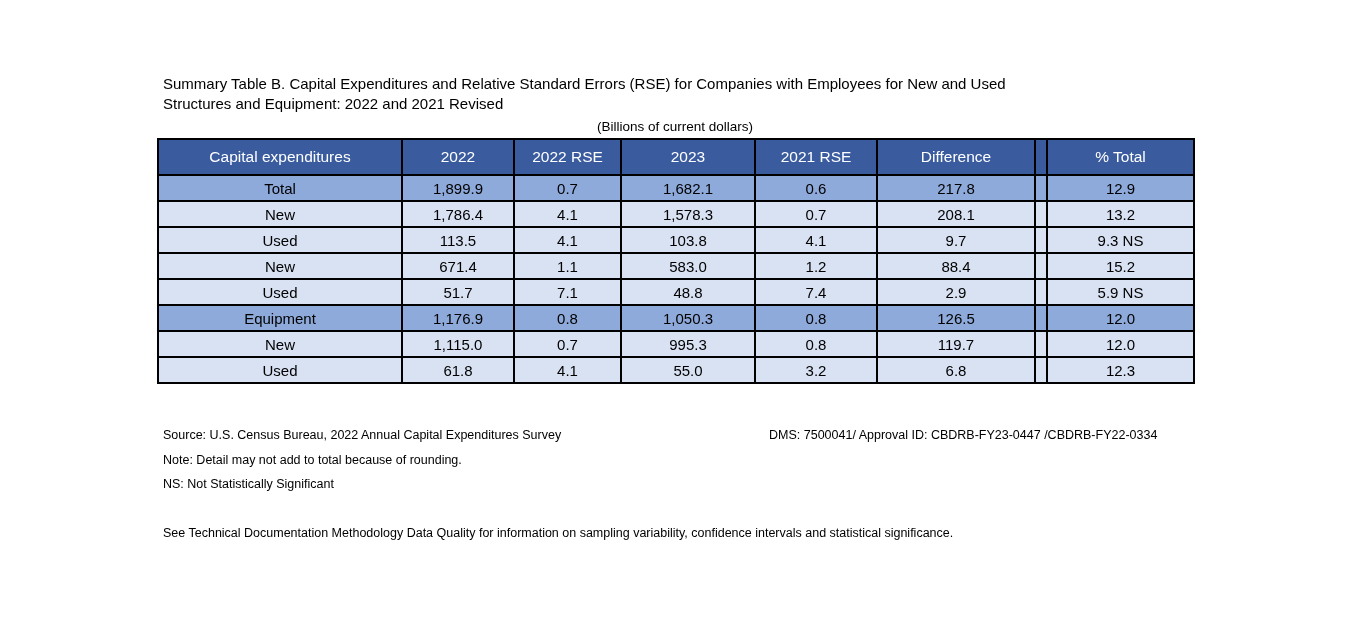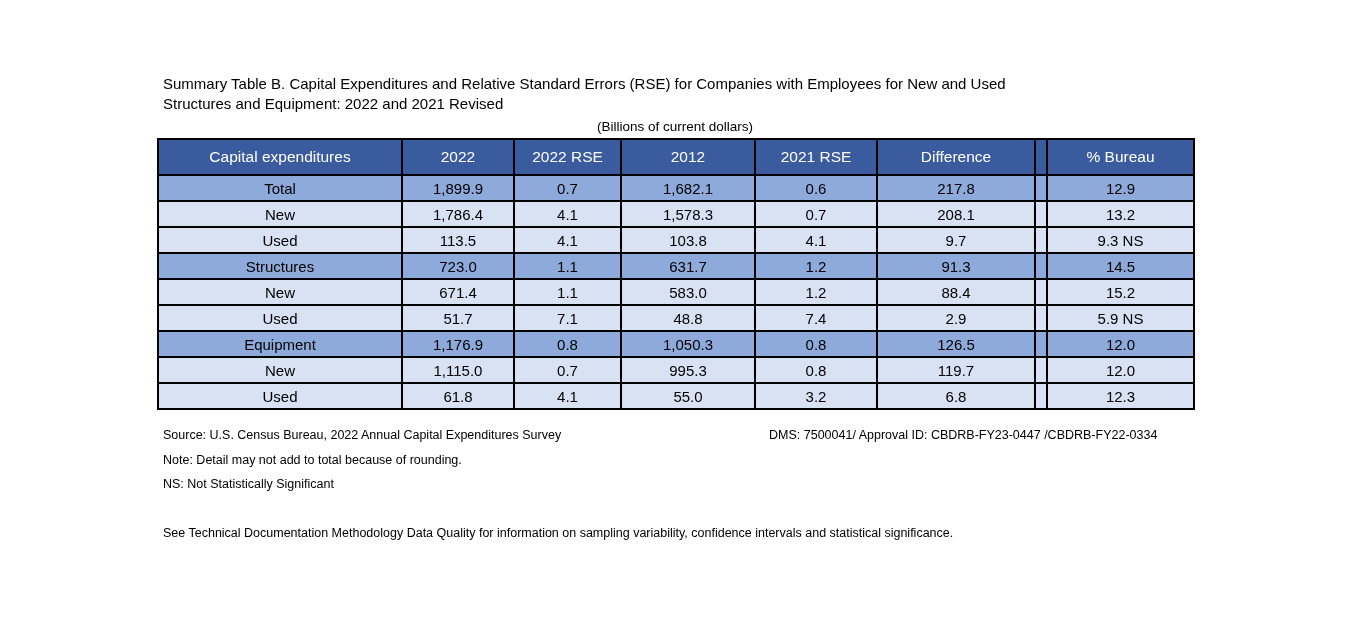"2012" th { text: 2012 -> 2023 }
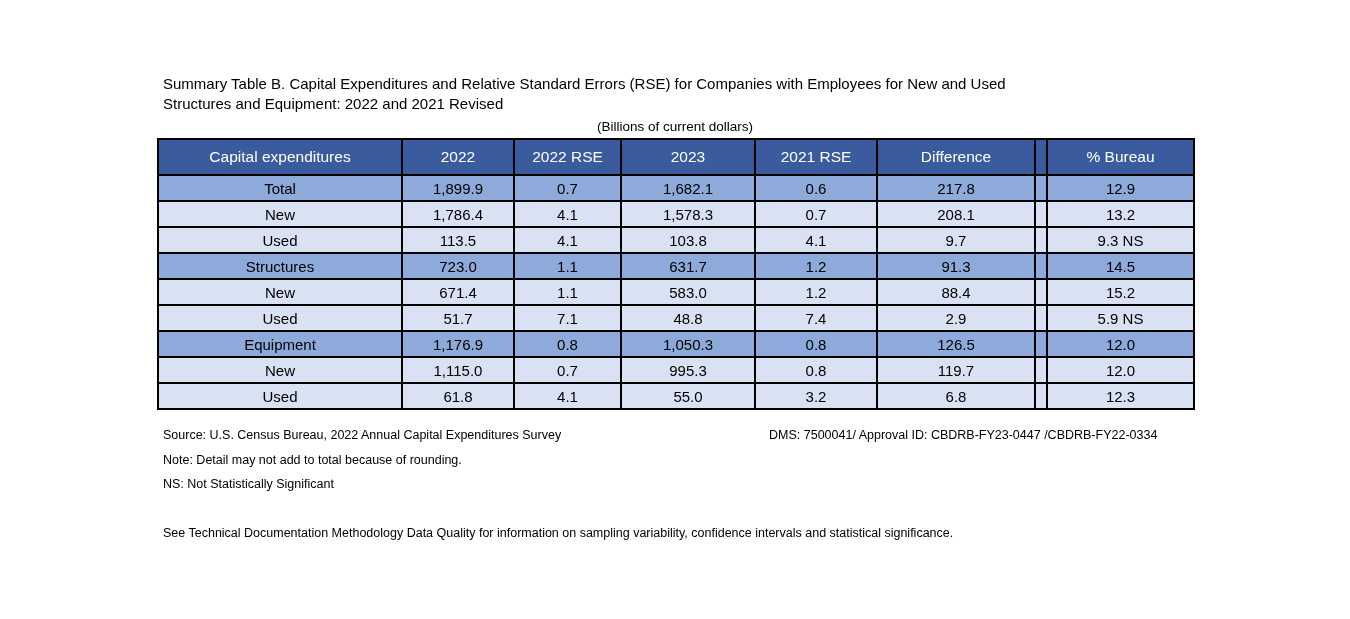"% Bureau" th { text: Bureau -> Total }
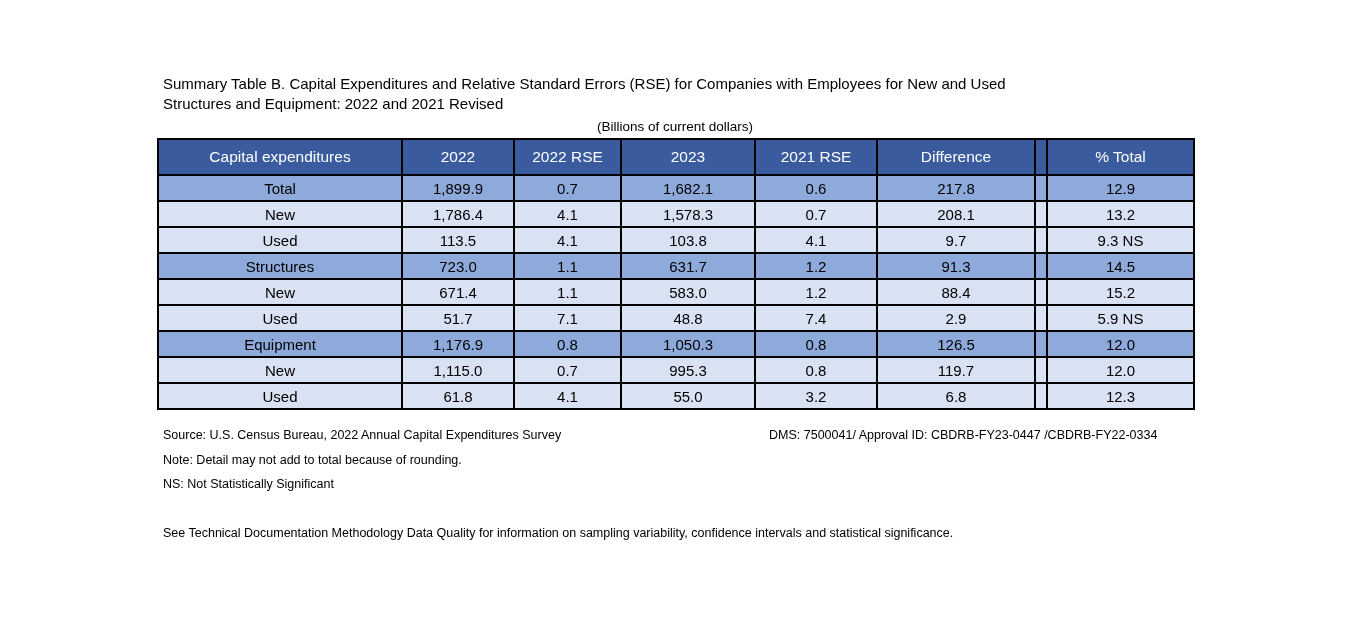"Structures" tr.section { html: <tr> <td>Structures</td> <td>723.0</td> <td>1.1</td> <td>631.7</td> <td>1.2</td> <td>91.3</td> <td></td> <td>14.5</td> </tr> -> none }
